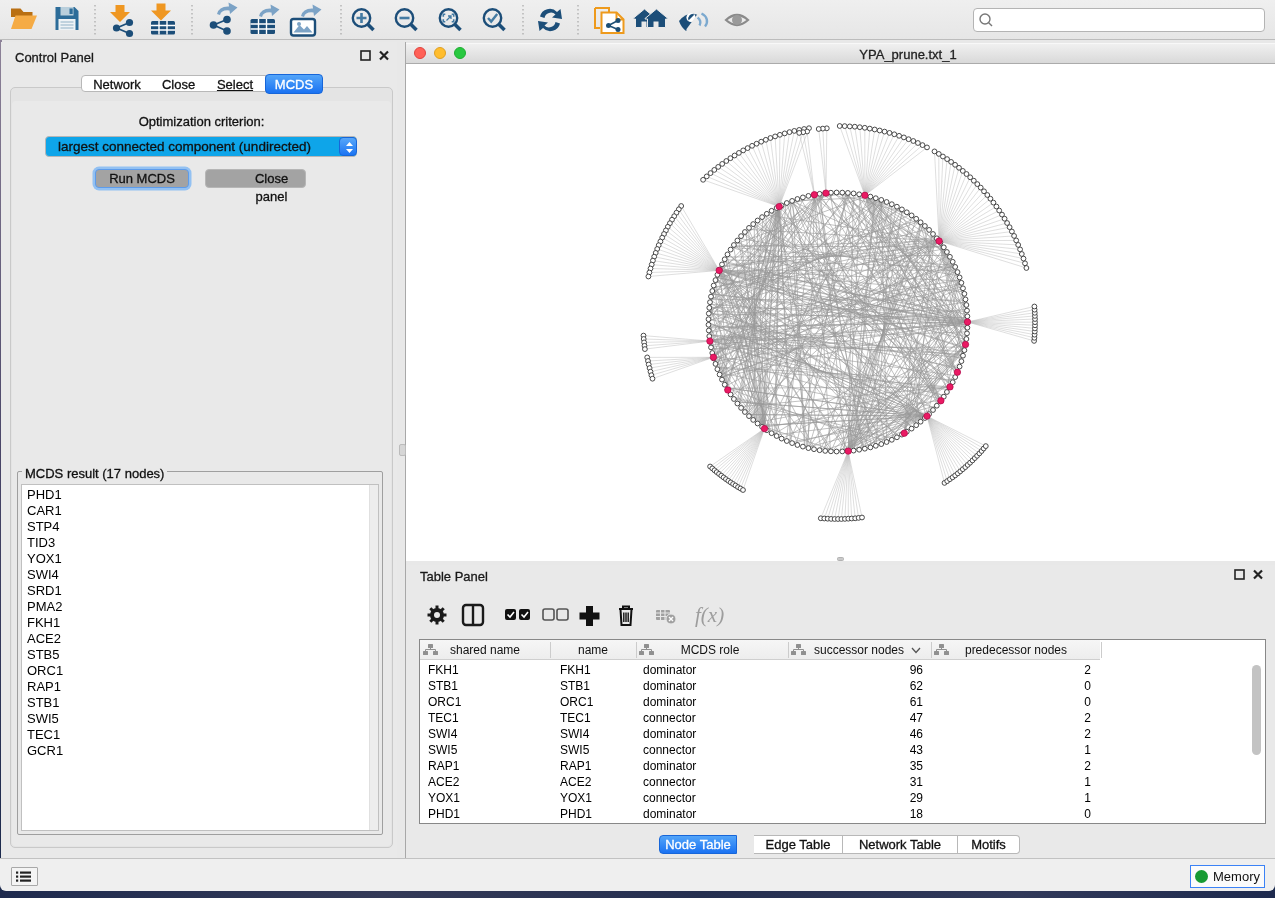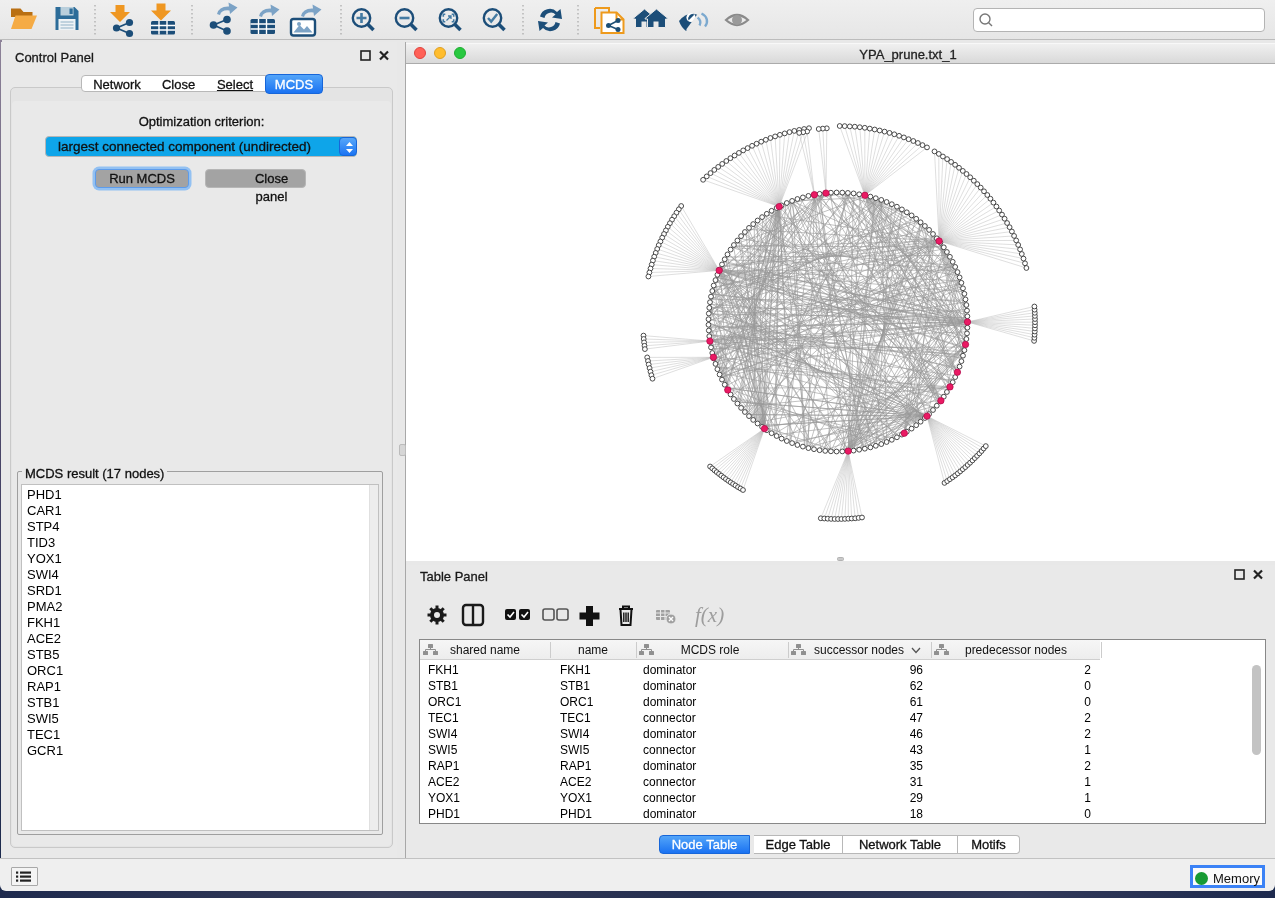"Node Table" #btabNode { width: 91px -> 78px }
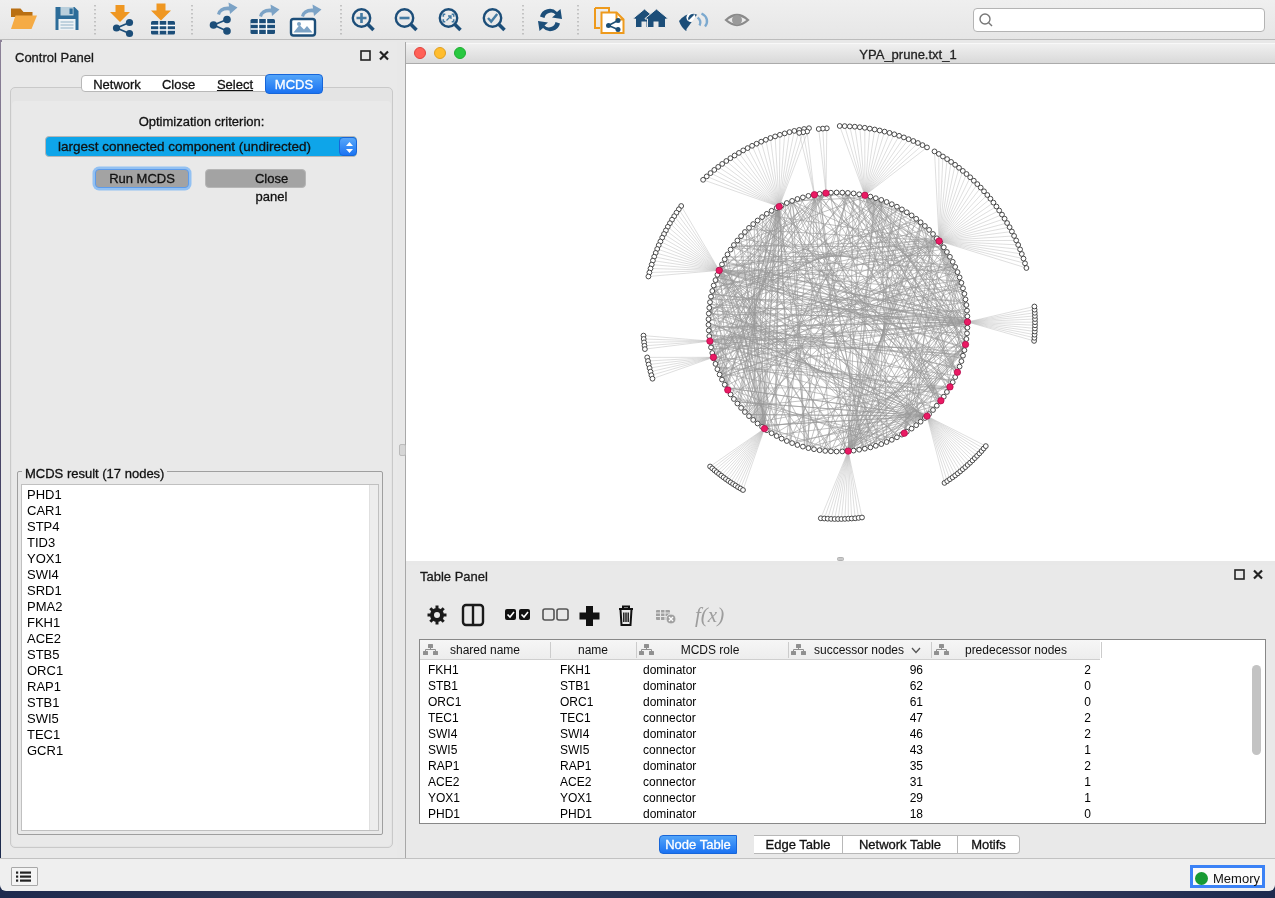"Memory" #membtn { border: 3px solid #3b82f6 -> 1px solid #3b82f6 }
